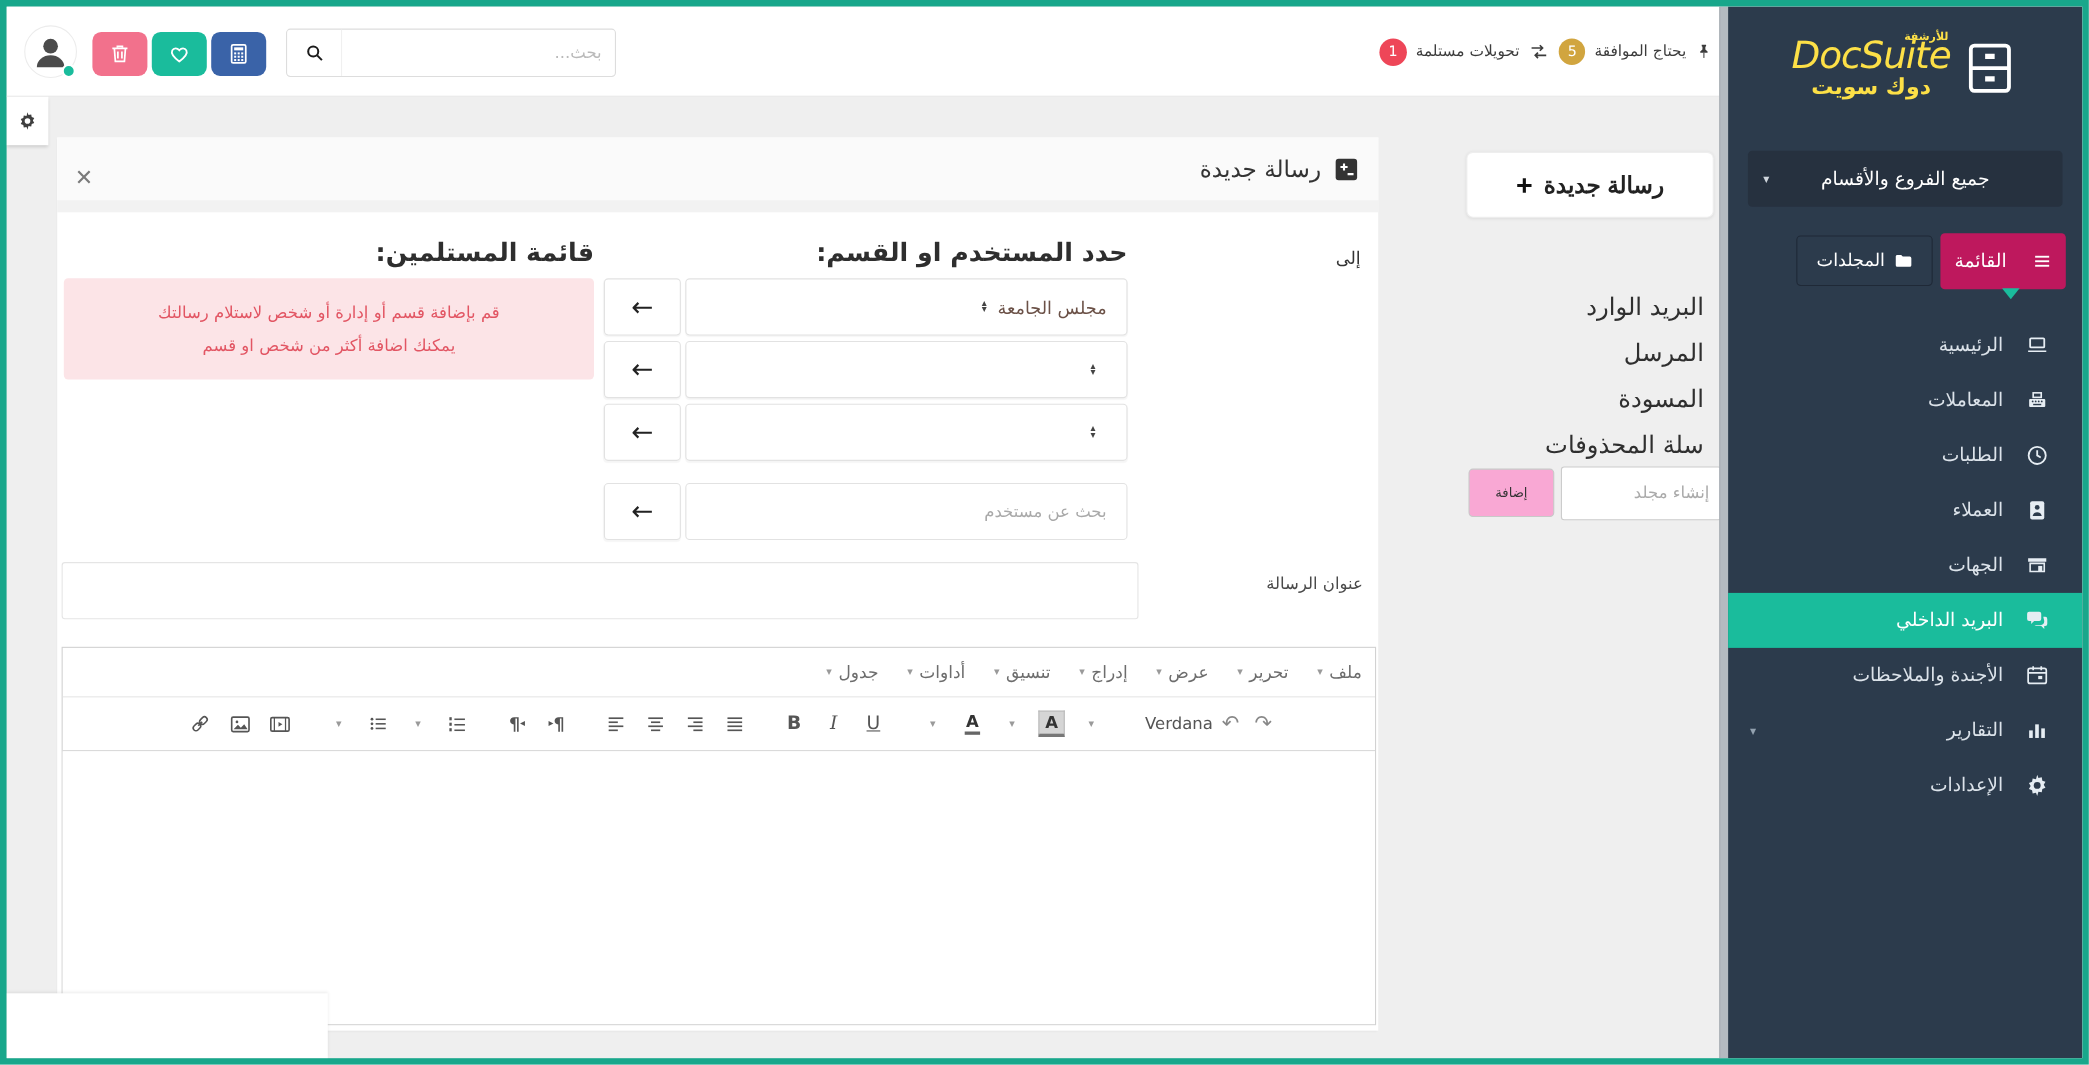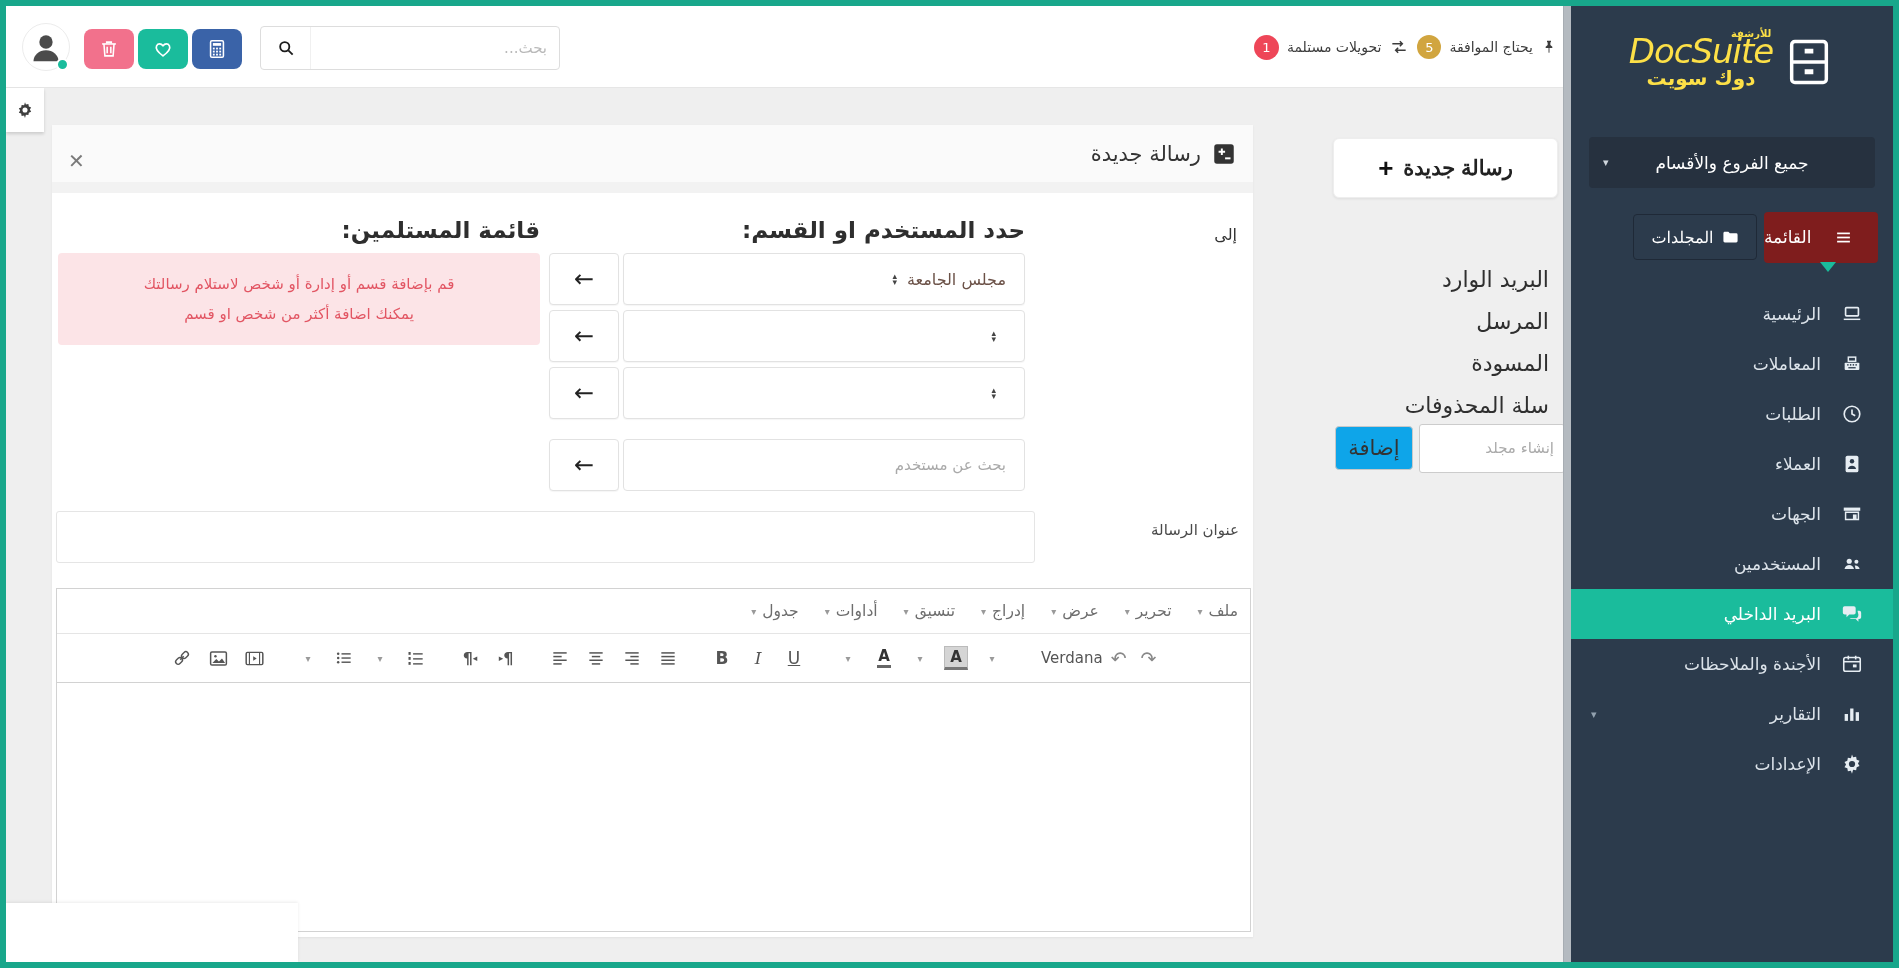"القائمة" .tab-menu { background: #7f1d1d -> #be185d; justify-content: flex-end -> center }
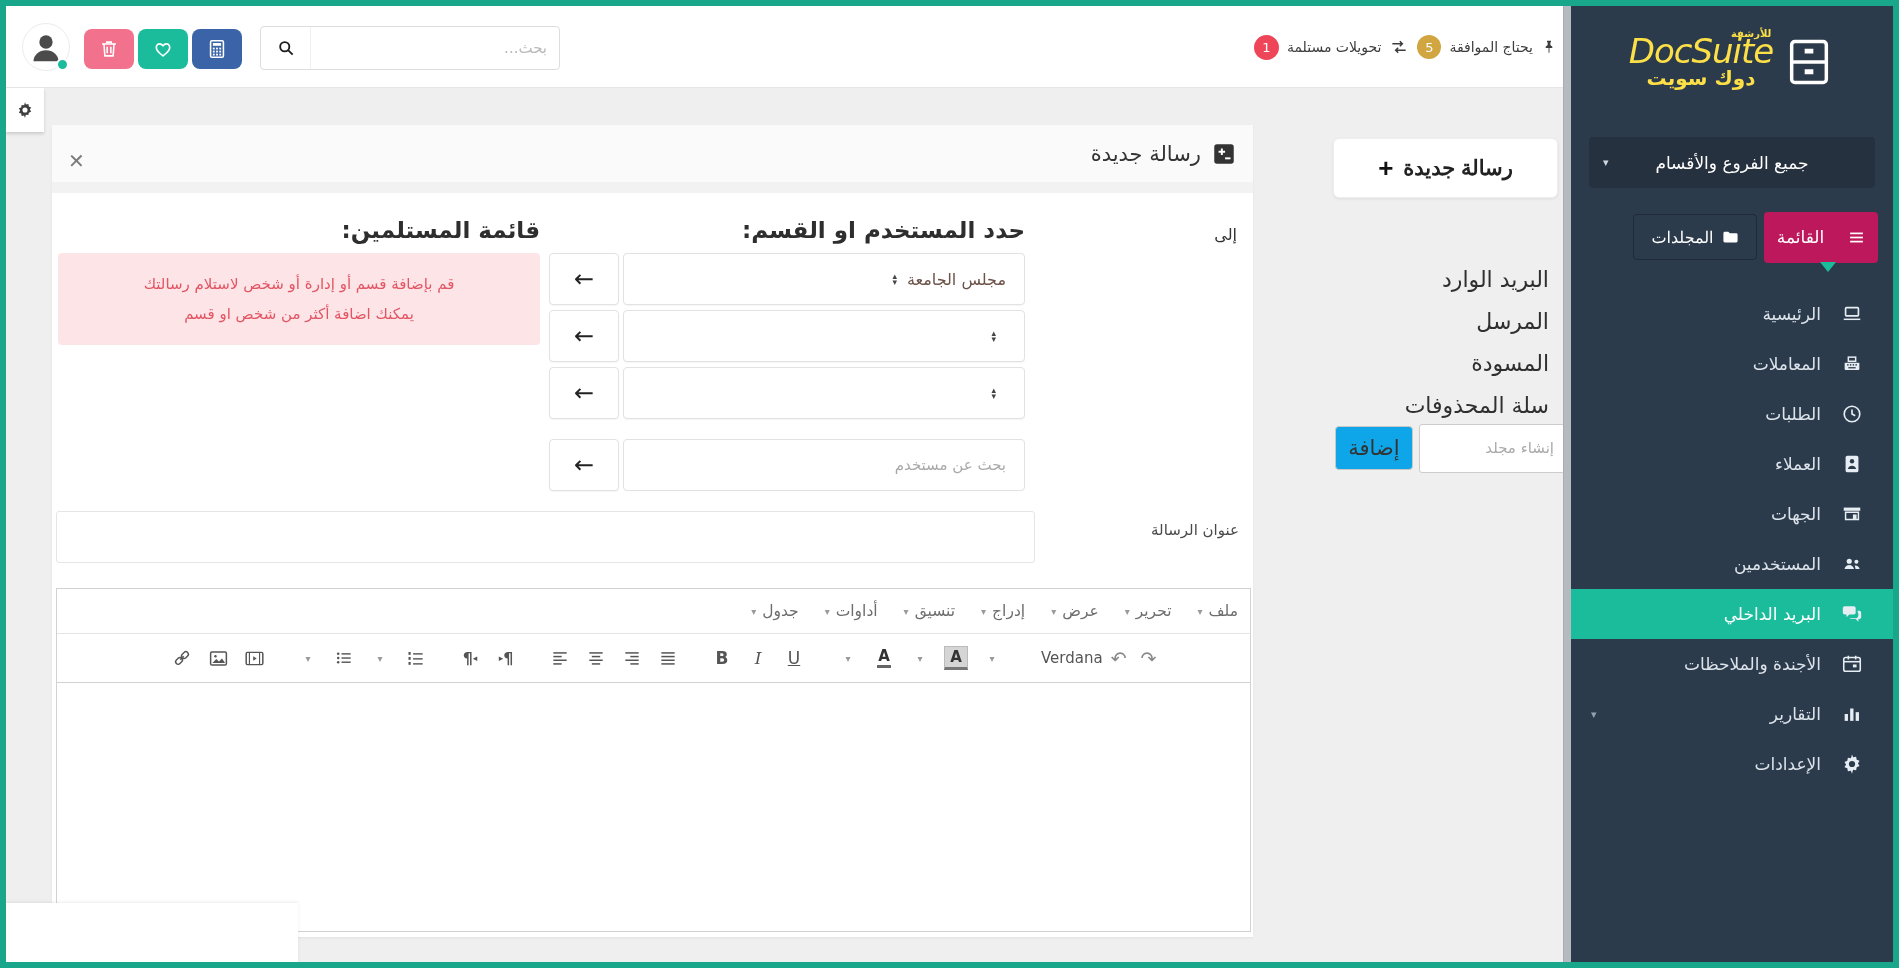"إضافة" .addfolder-btn { background: #0ea5e9 -> #f9a8d4; font-size: 21px -> 12px }
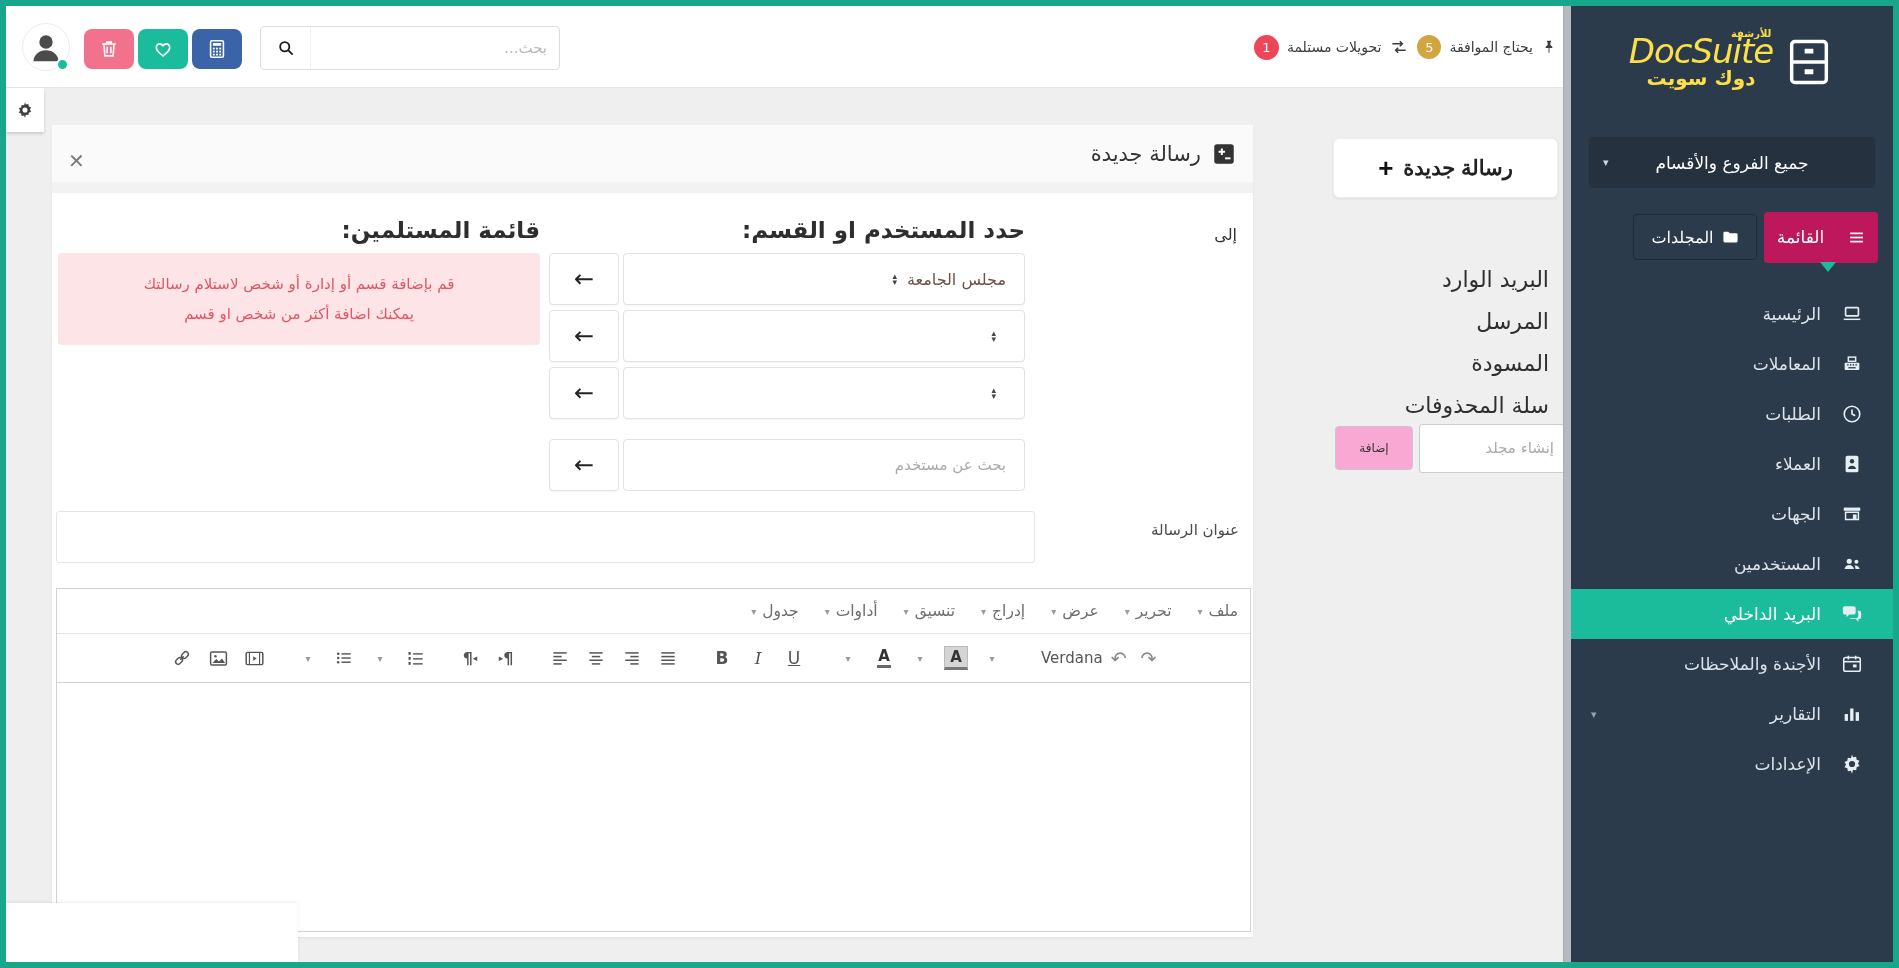"المستخدمين" div.smi { html: <div> <span> <svg> <circle></circle> <path></path> <circle></circle> <path></path> </svg> </span> <span>المستخدمين</span> </div> -> none }
